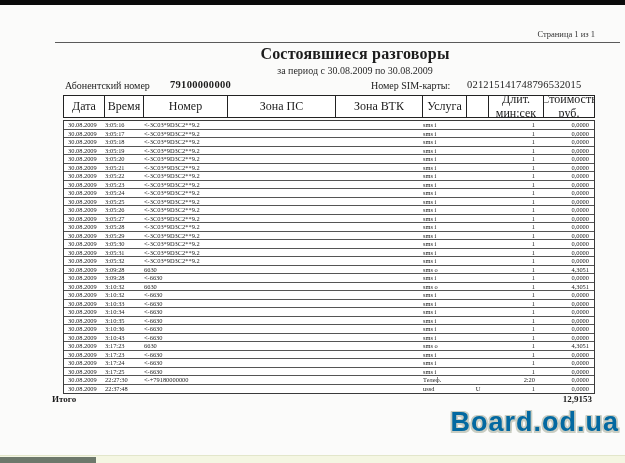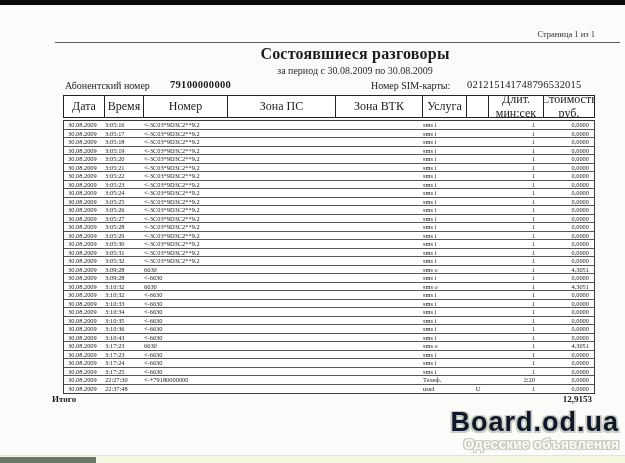"Board.od.ua" .wm1 { color: #0f172a -> #0369a1 }
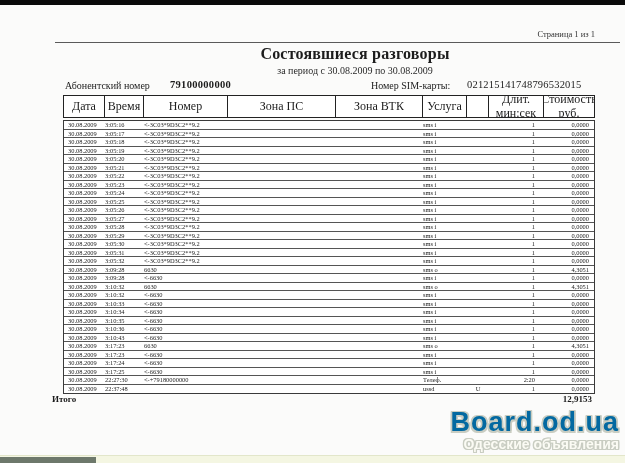"Одесские объявления" div.wm2 { html: <div>Одесские объявления</div> -> none }
